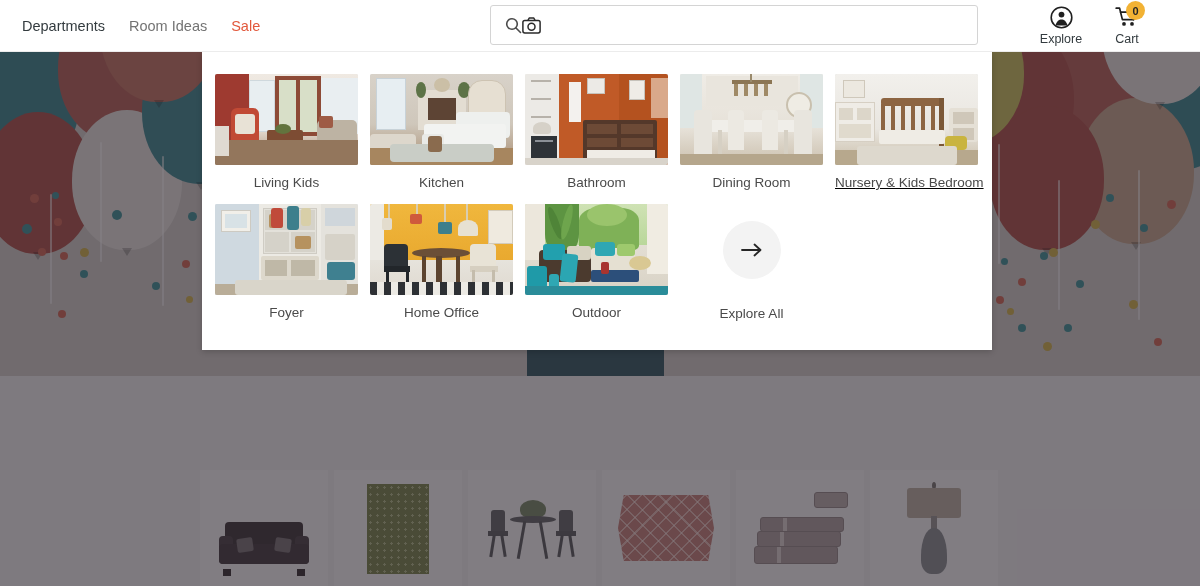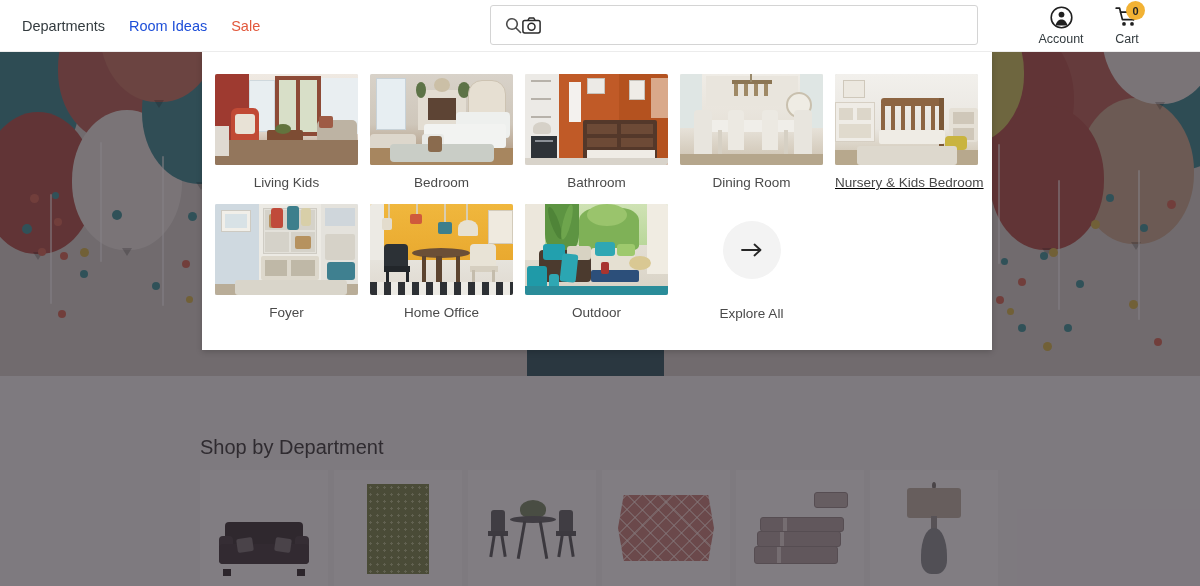"Room Ideas" .nav-item.teal { color: #1d4ed8 -> #737373 }
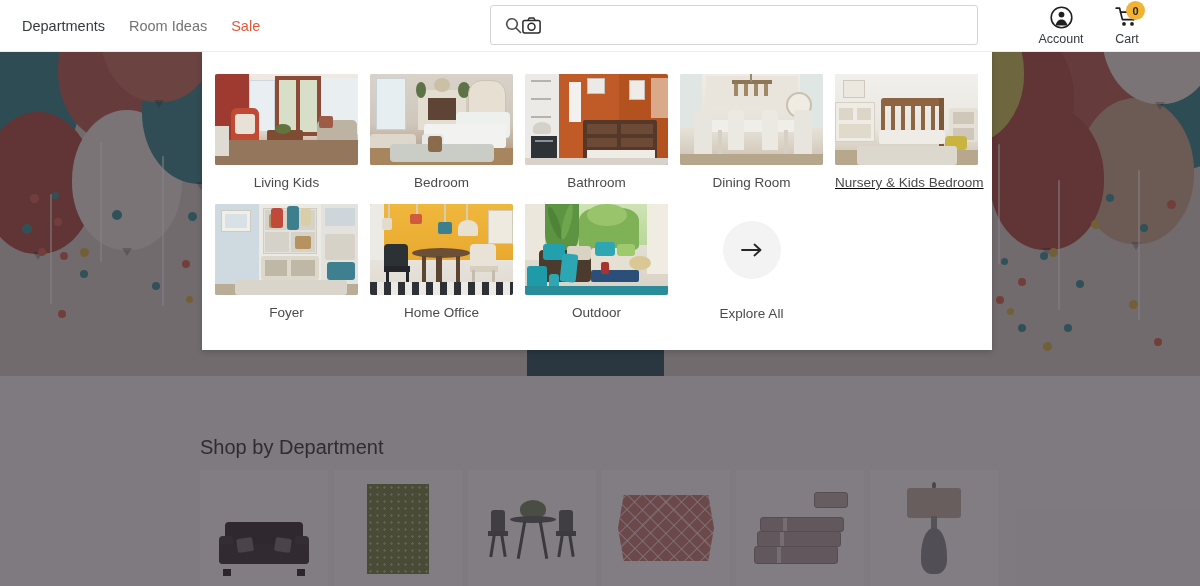"Account" div.util-label { text: Account -> Explore }
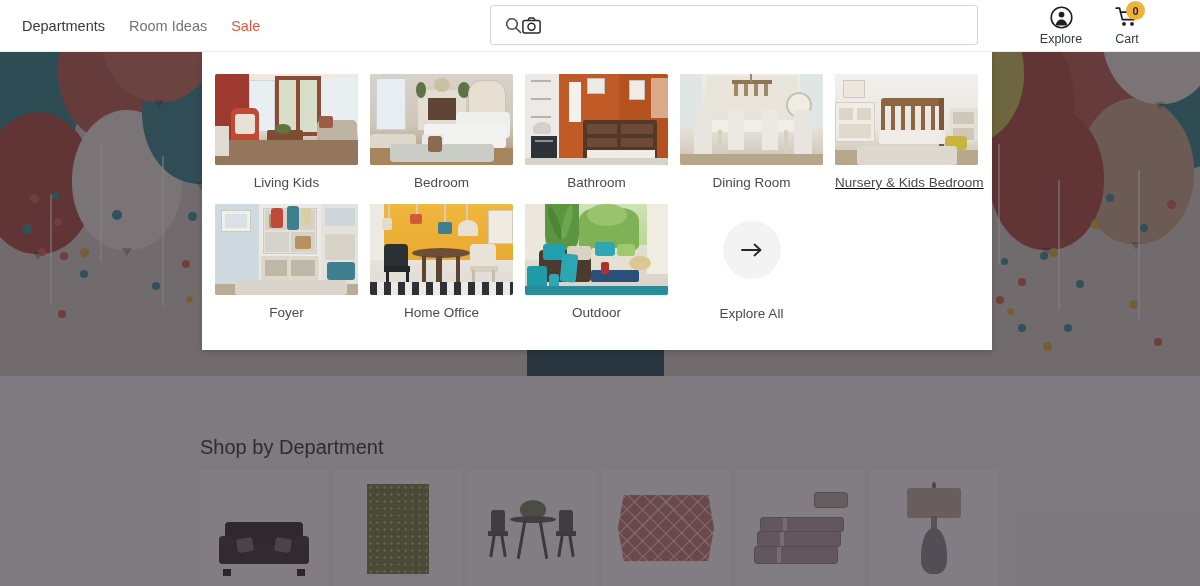"Bedroom" div.dd-label { text: Bedroom -> Kitchen }
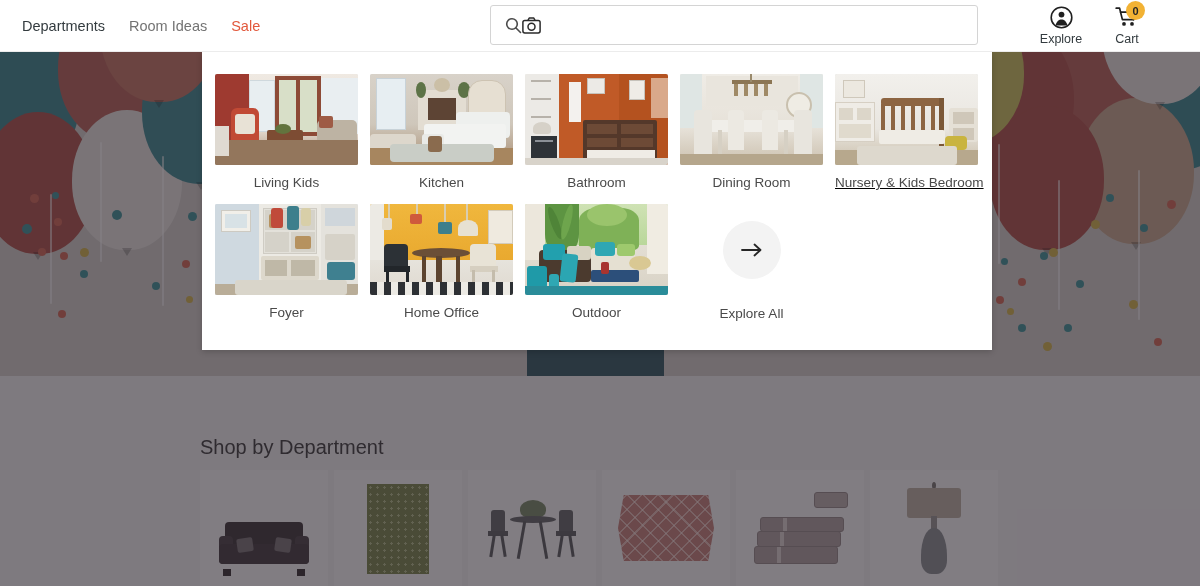"Shop by Department" div.section-title { html: <div>Shop by Department</div> -> none }
